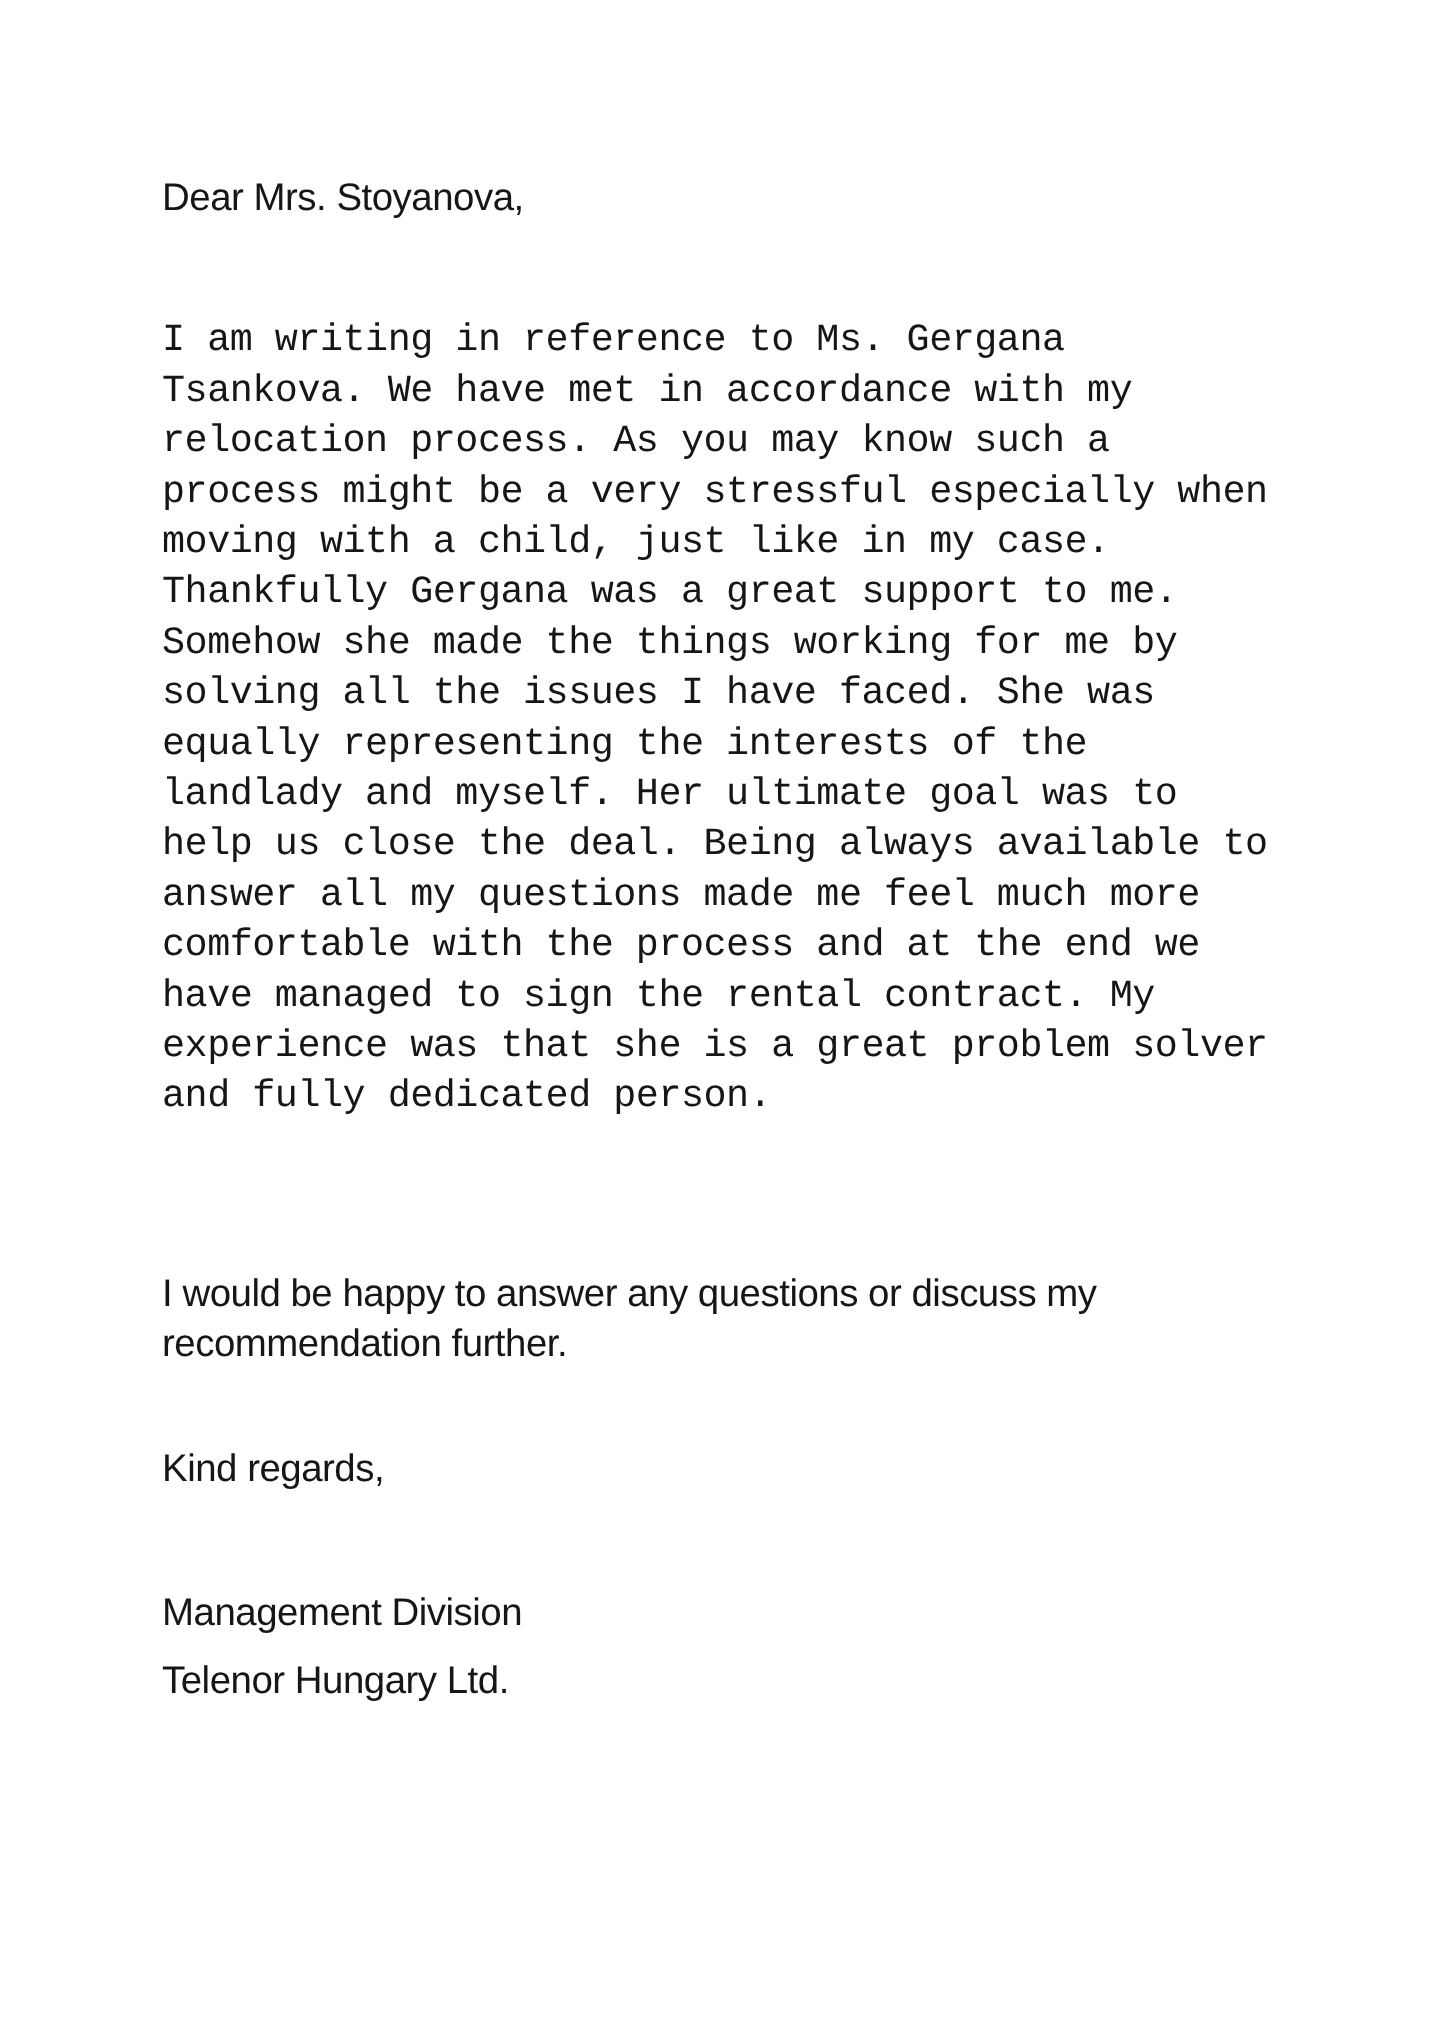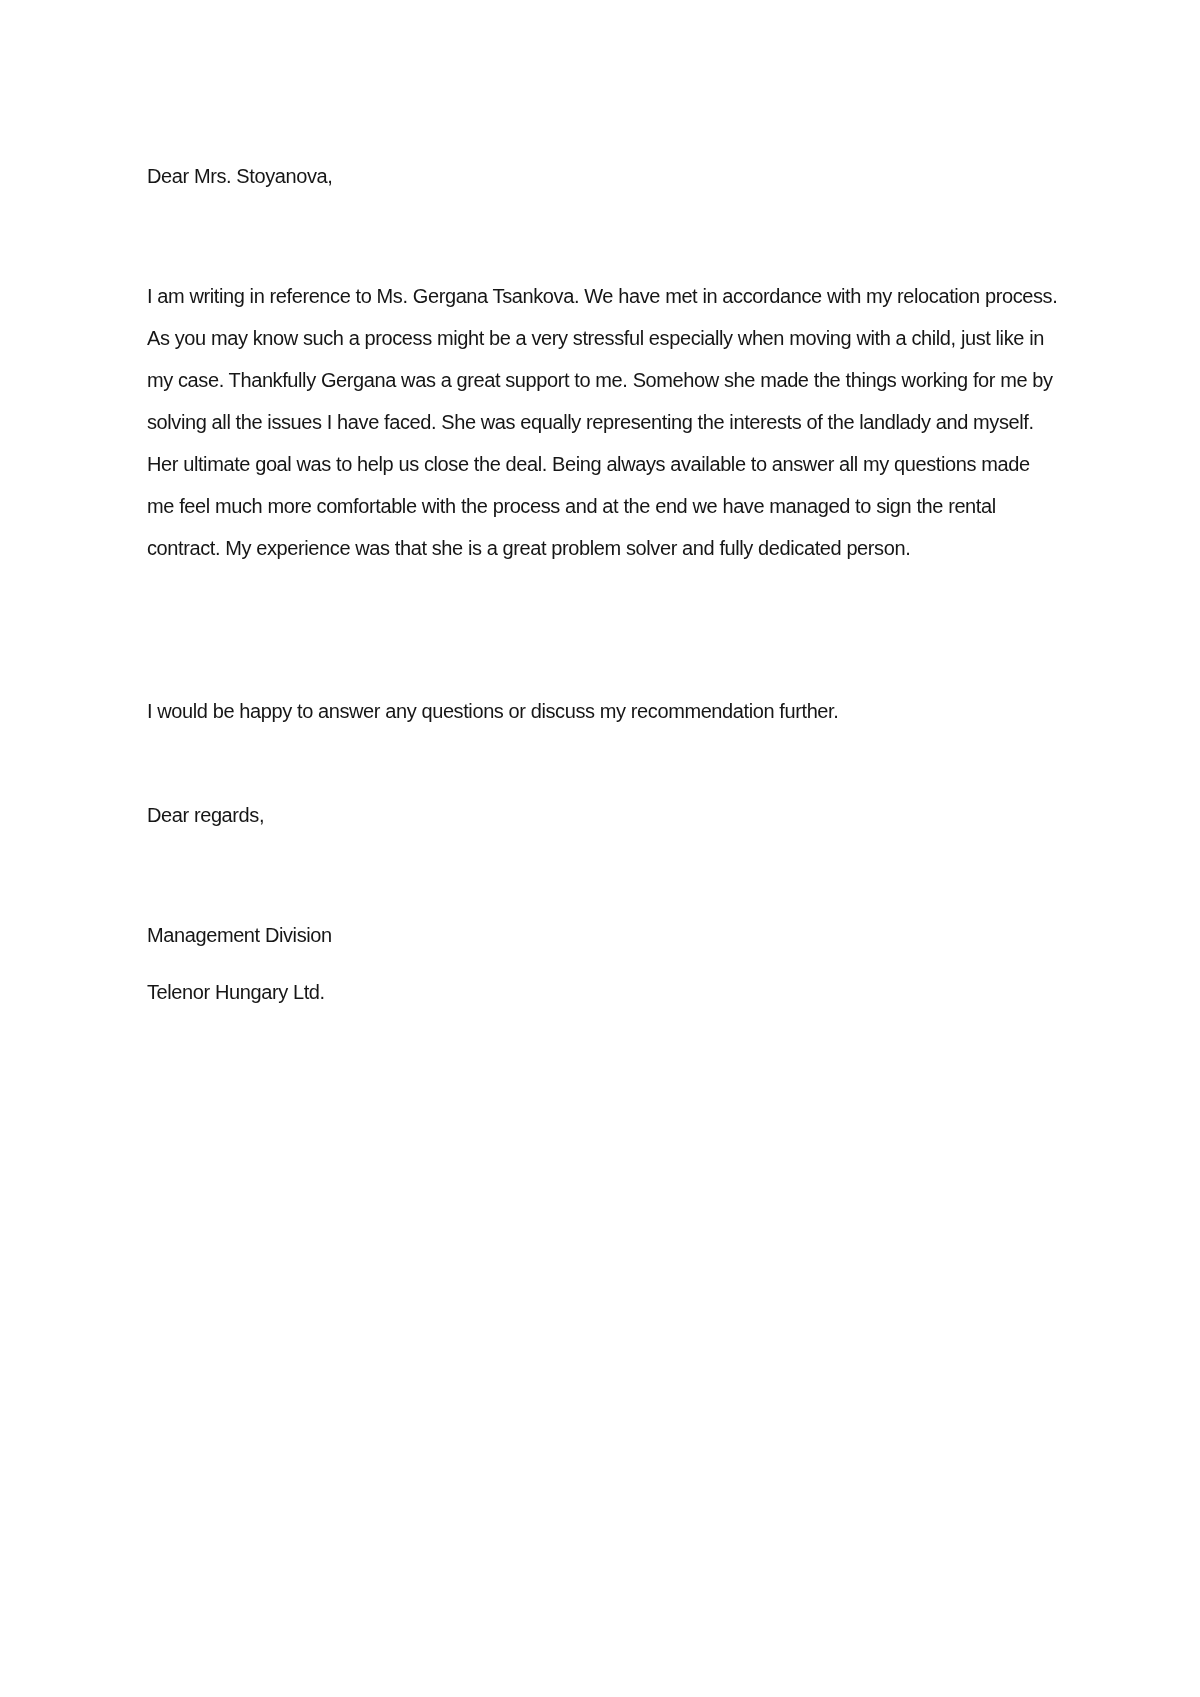"Dear Mrs. Stoyanova," .content p { font-size: 20px -> 32px; margin: 12px -> 0 }
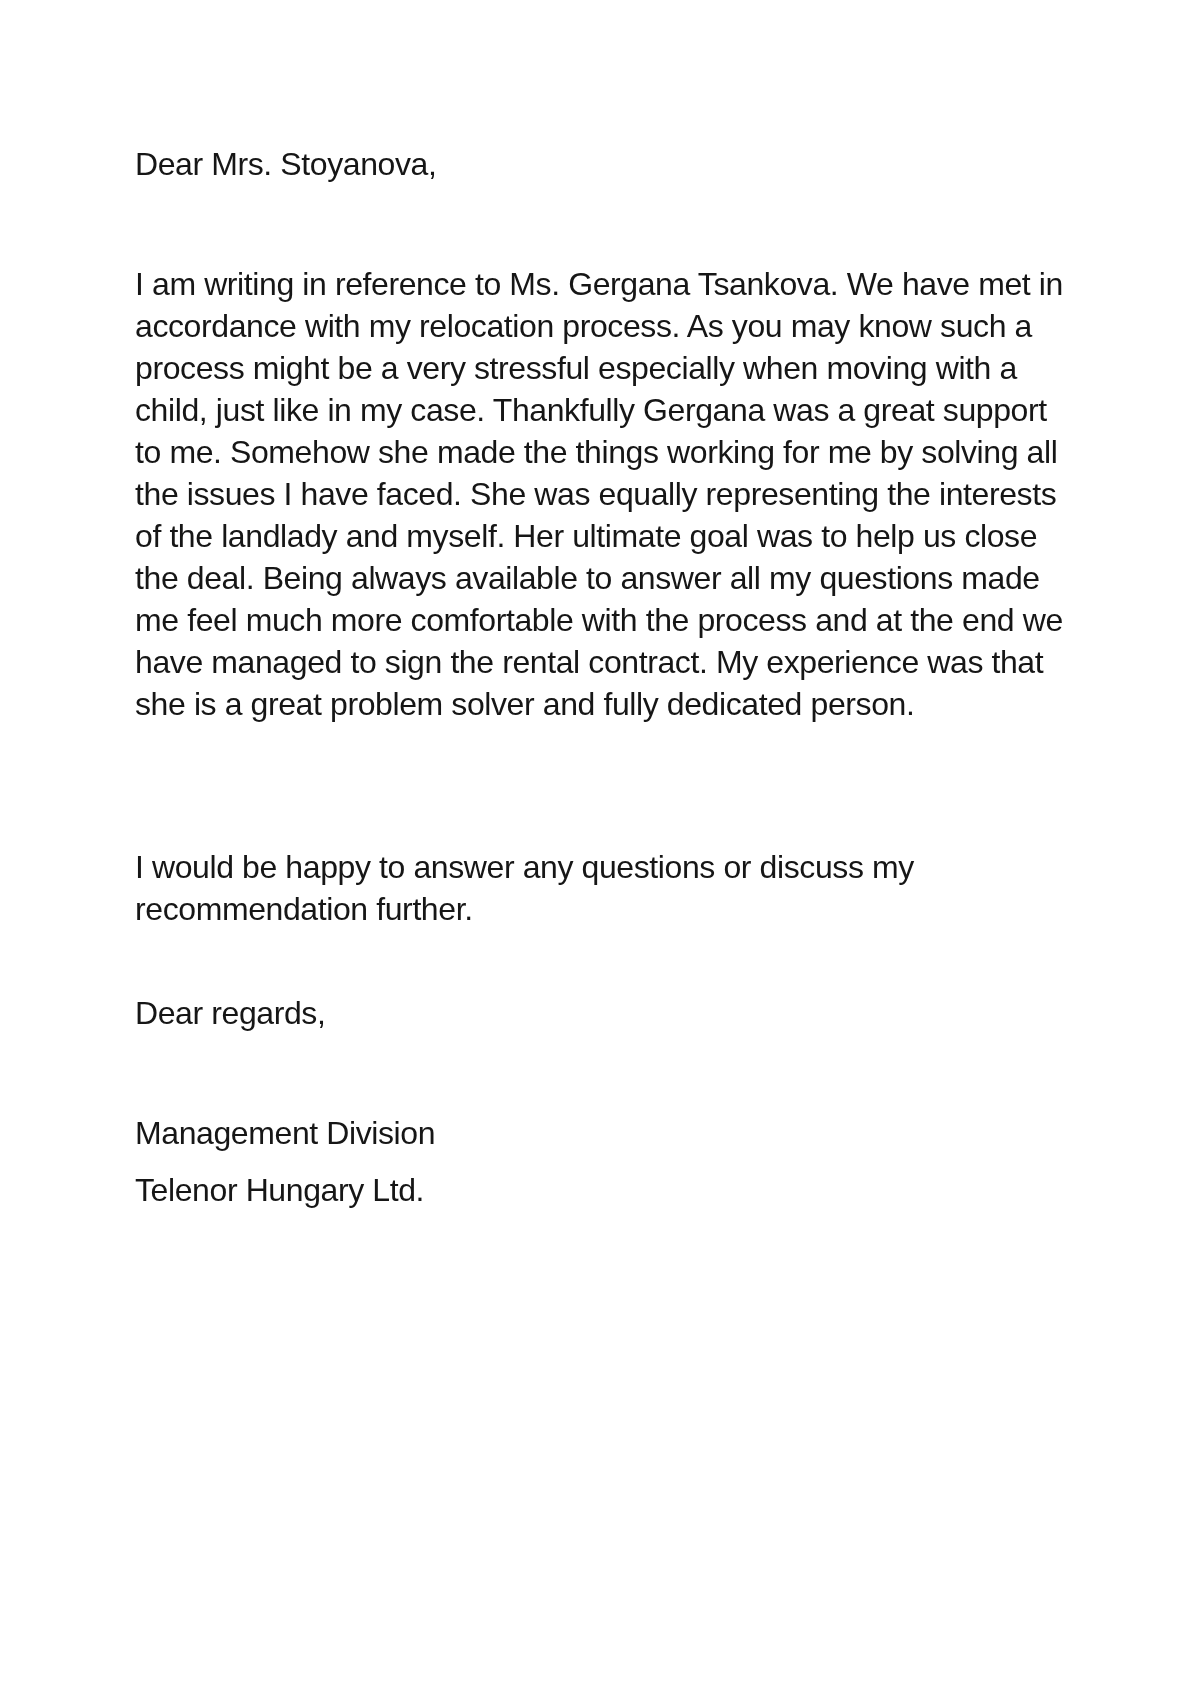"I am writing in reference" .body-para-1 { font-family: none -> Liberation Mono, monospace }
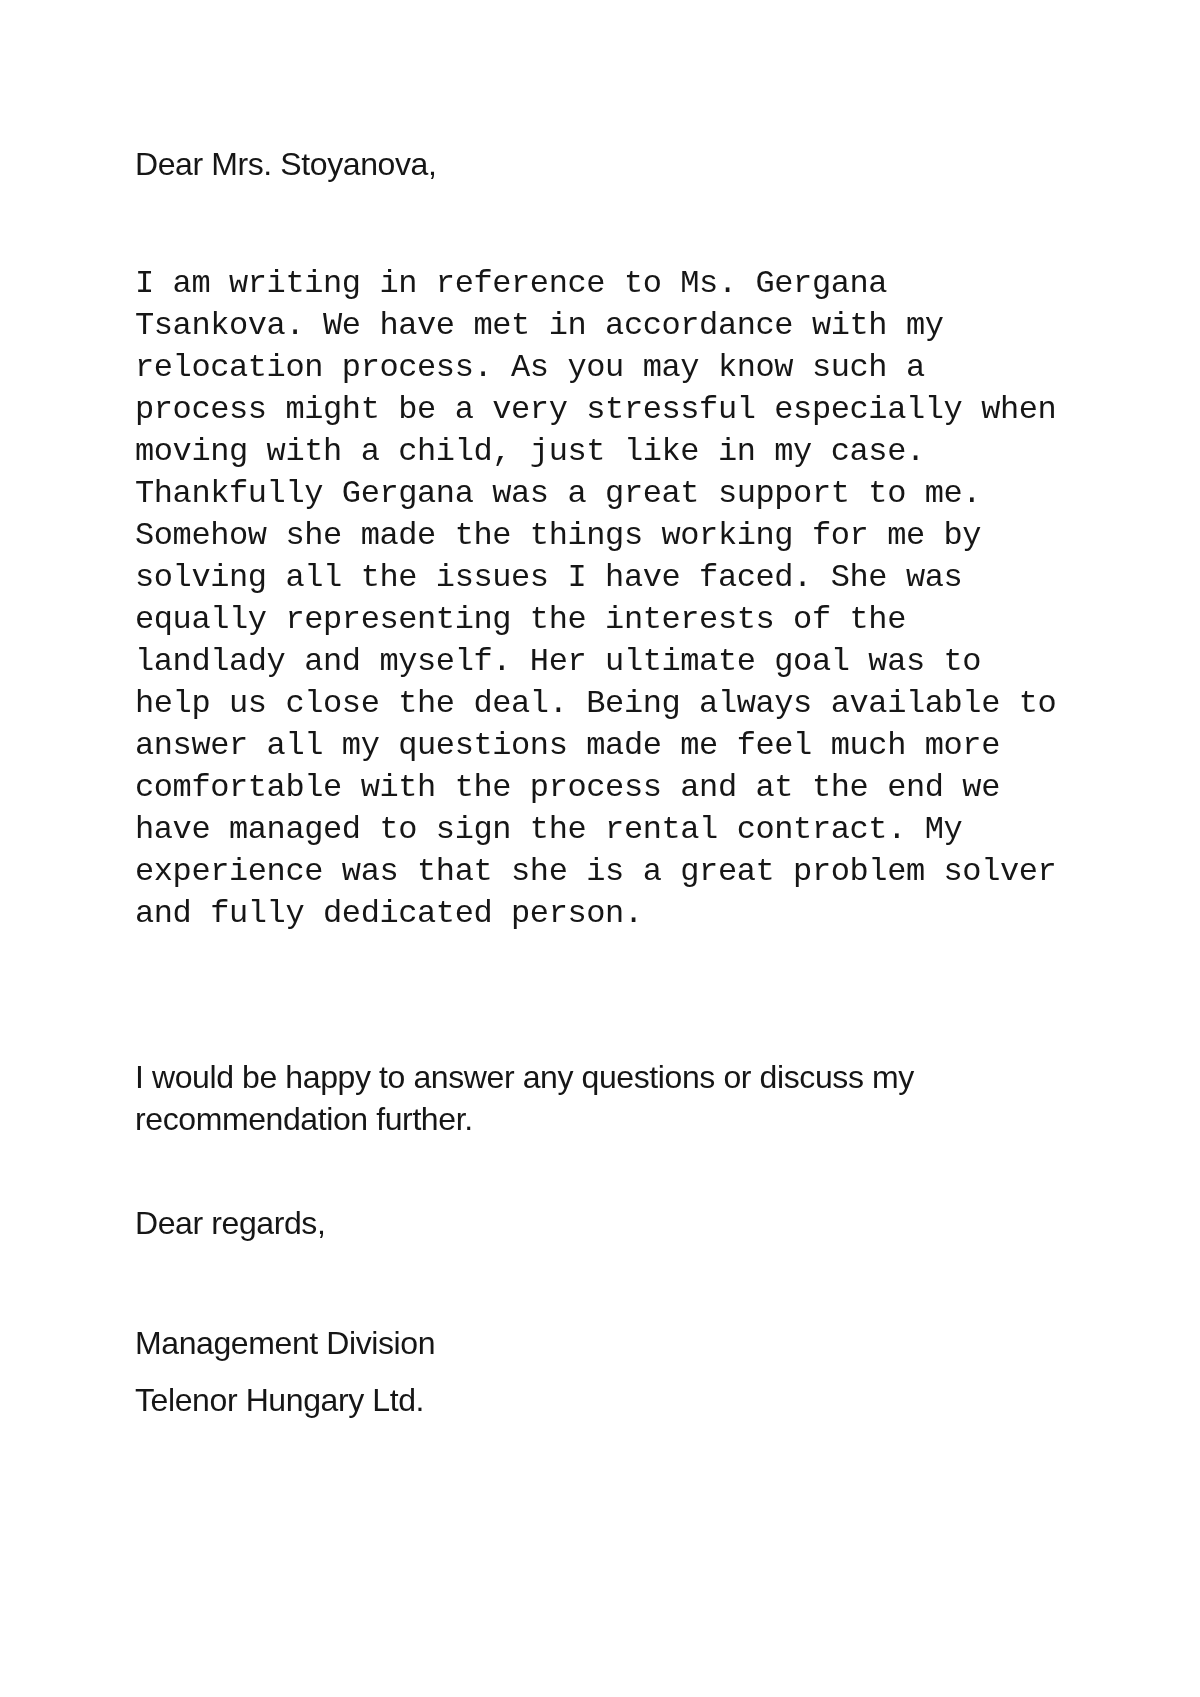"Dear regards," p.closing { text: Dear -> Kind }
